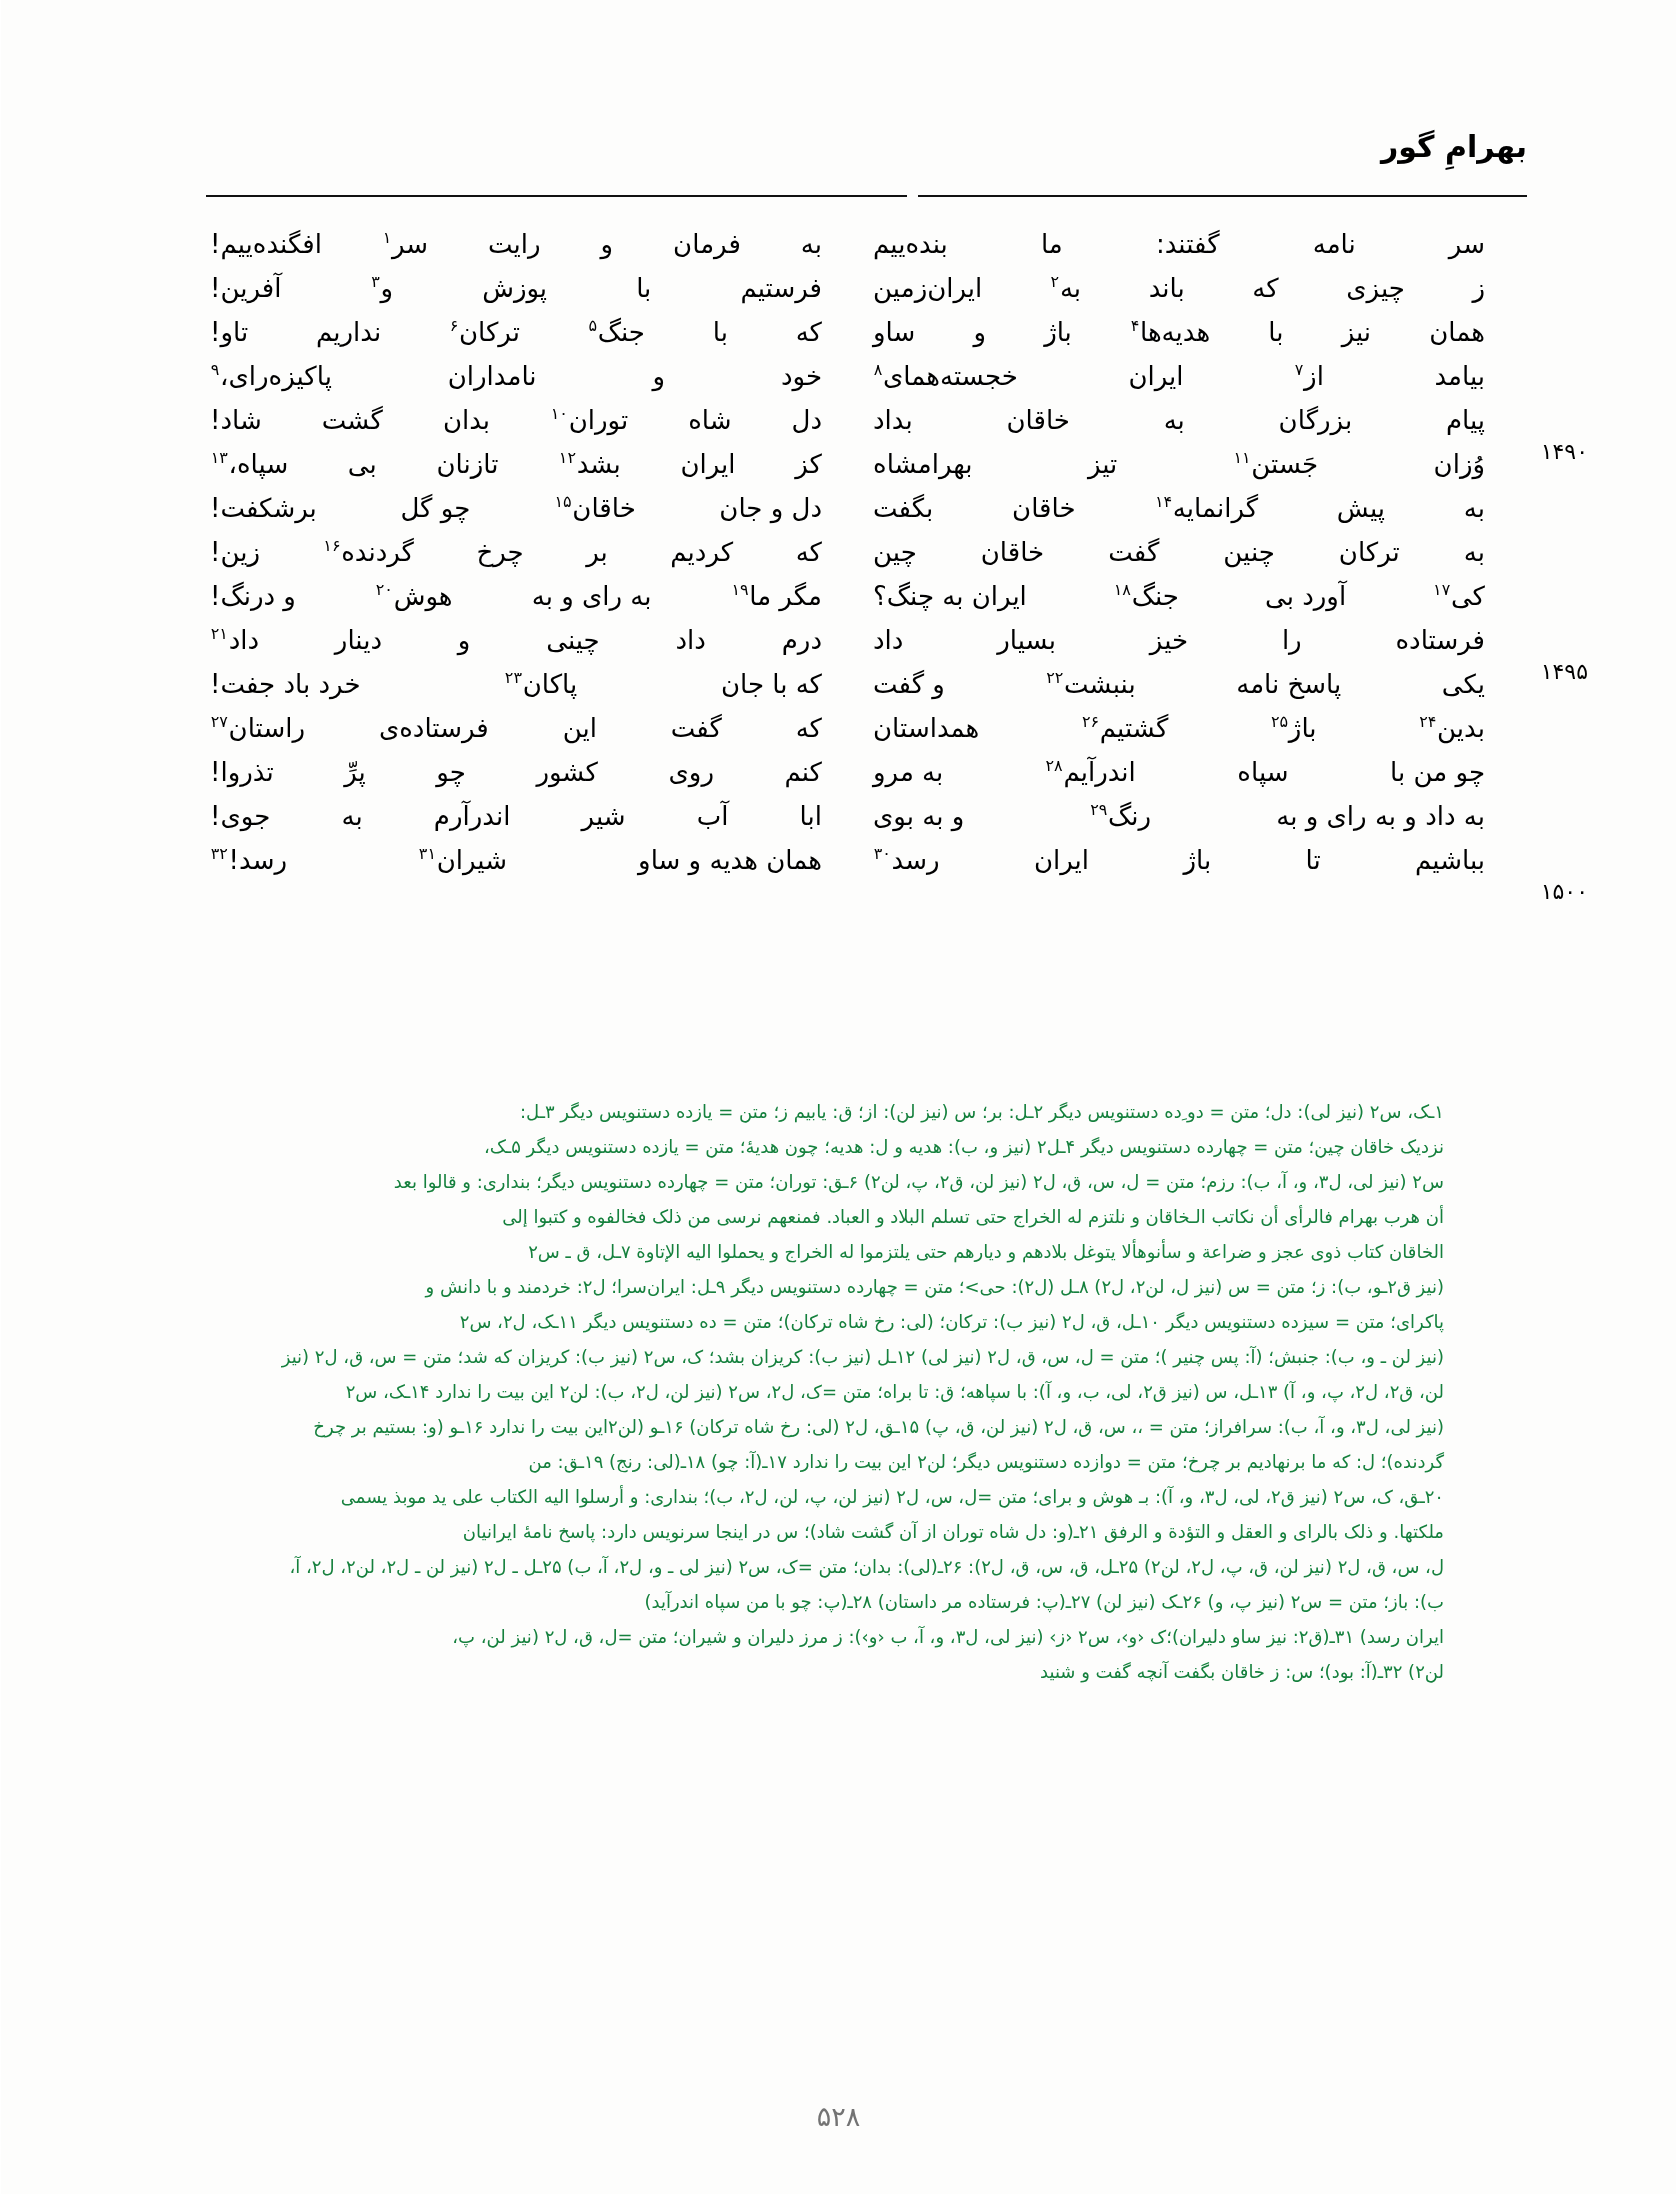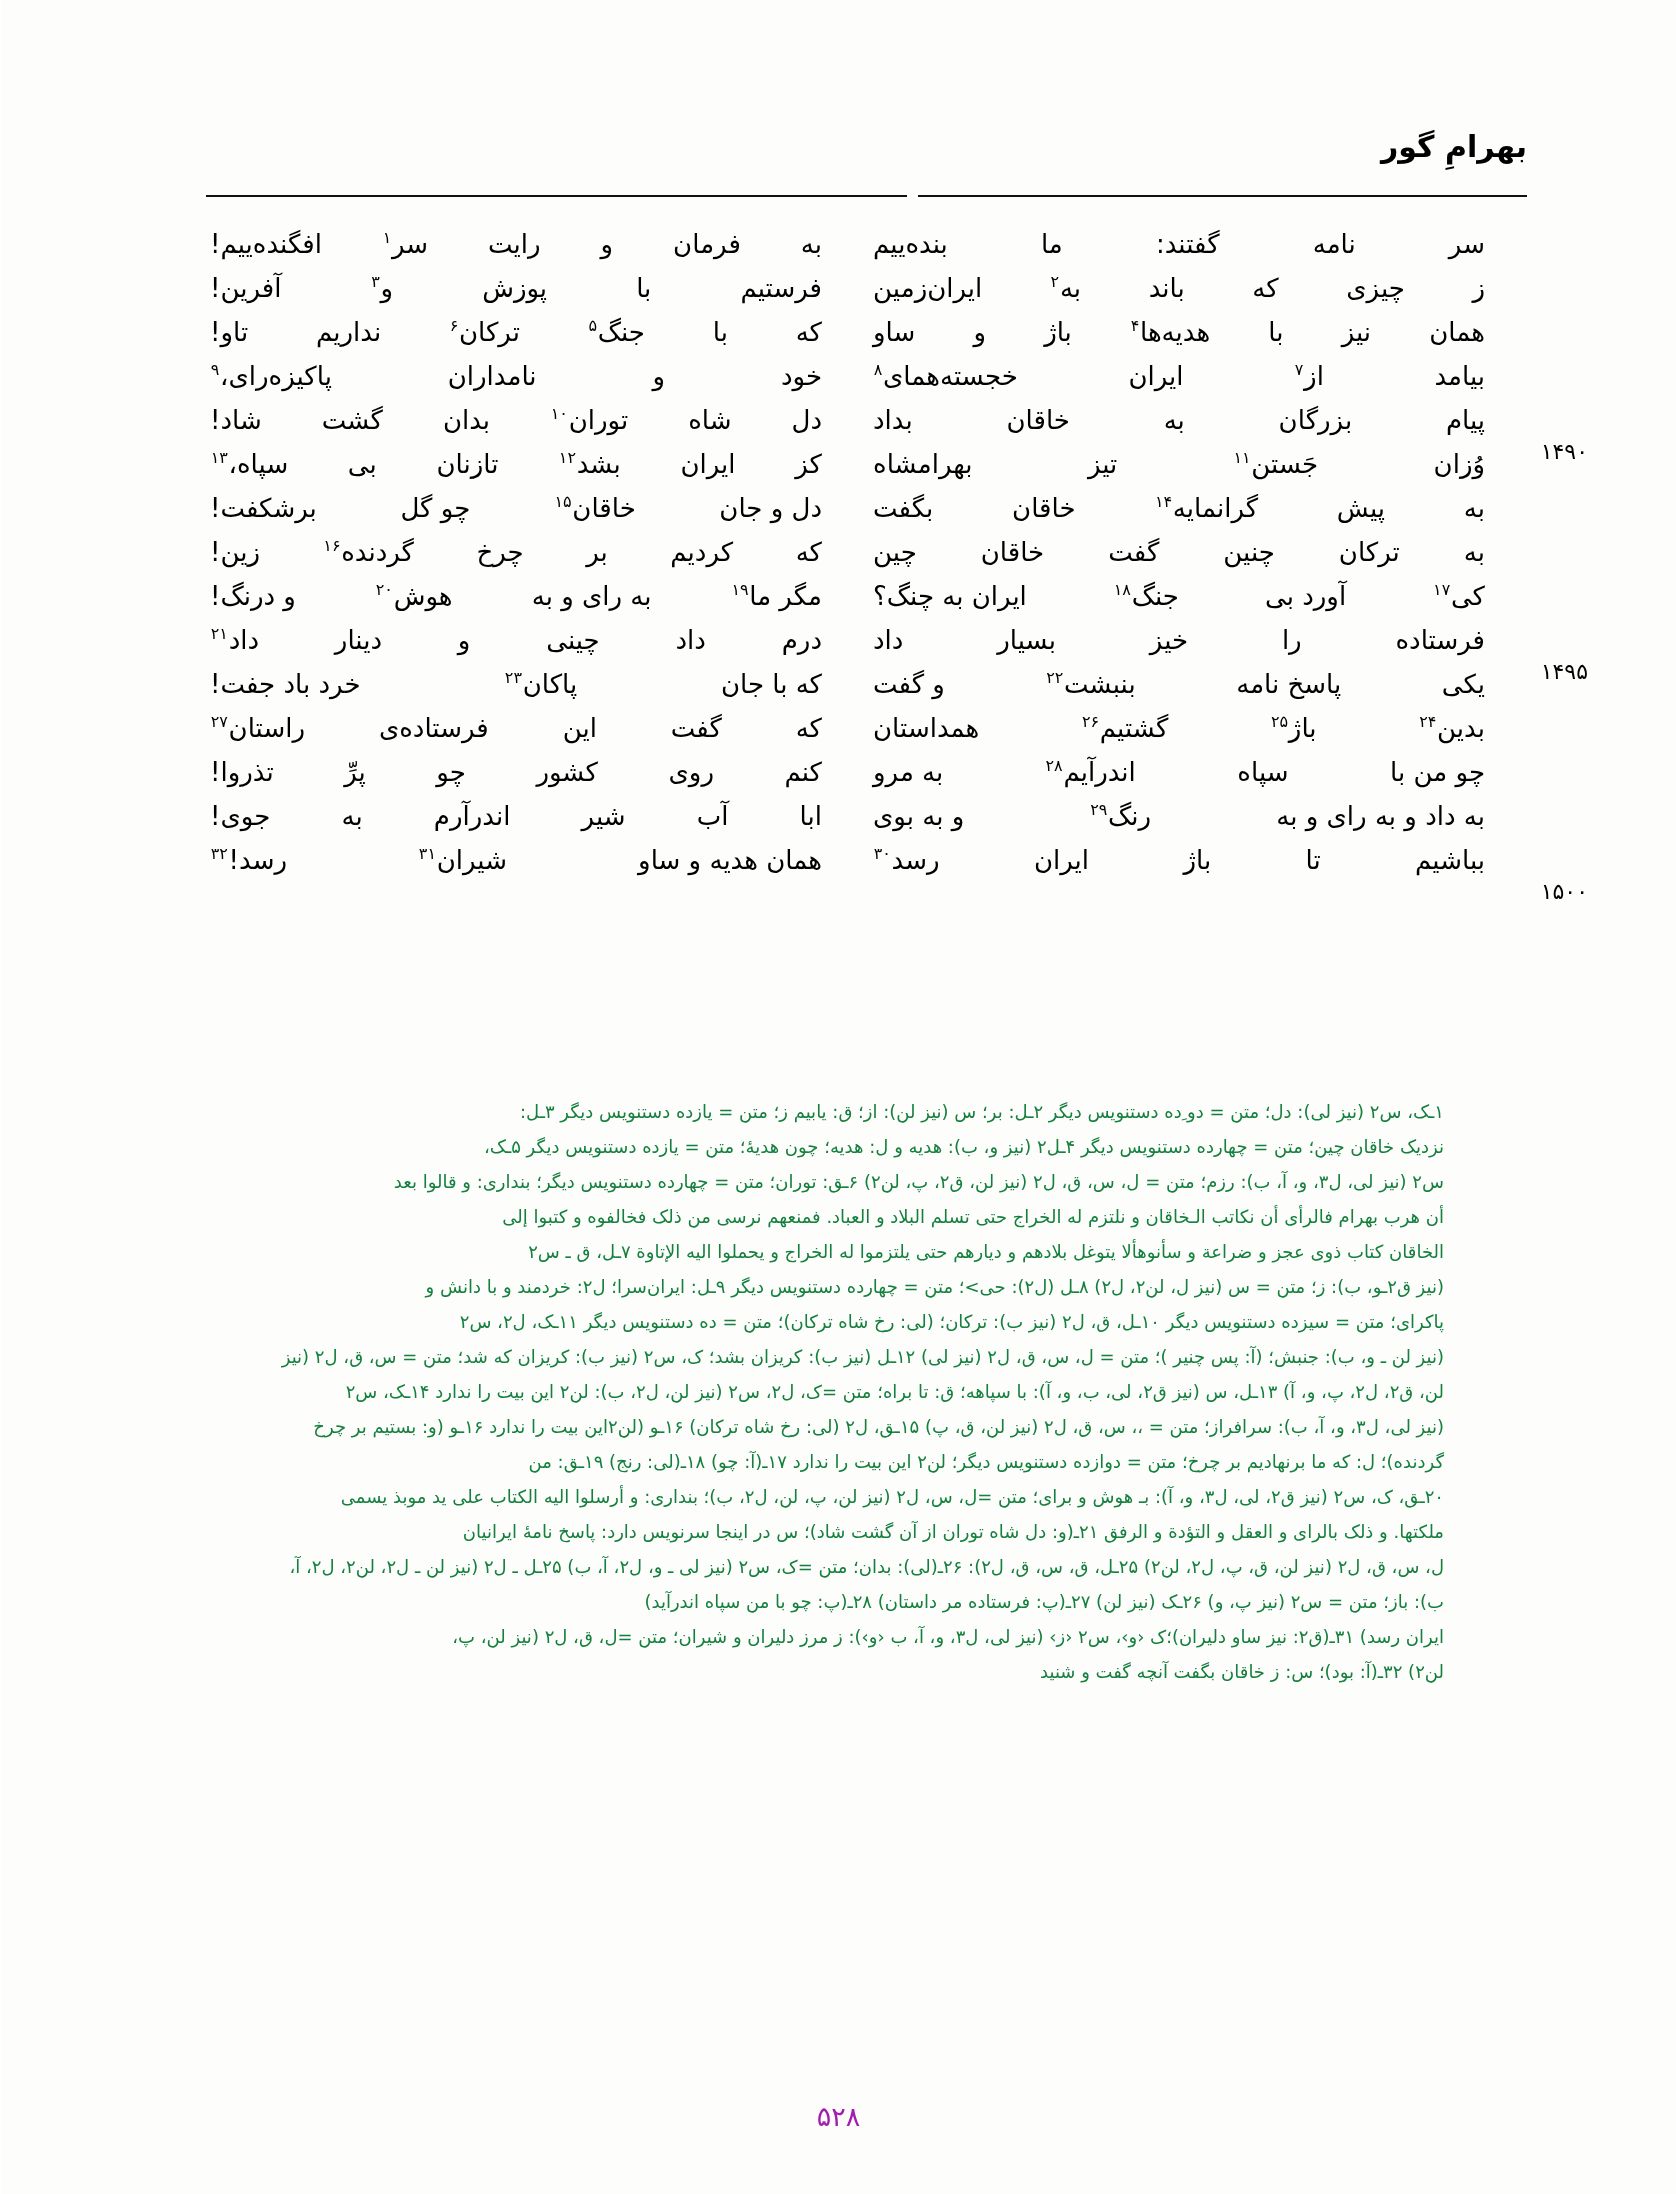"۵۲۸" .folio { color: #a21caf -> #737373 }
